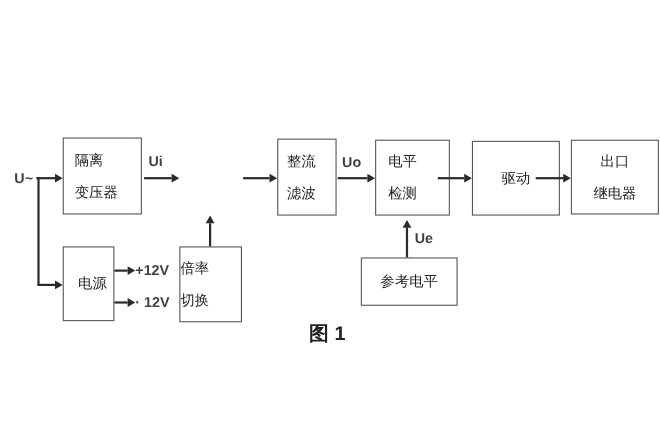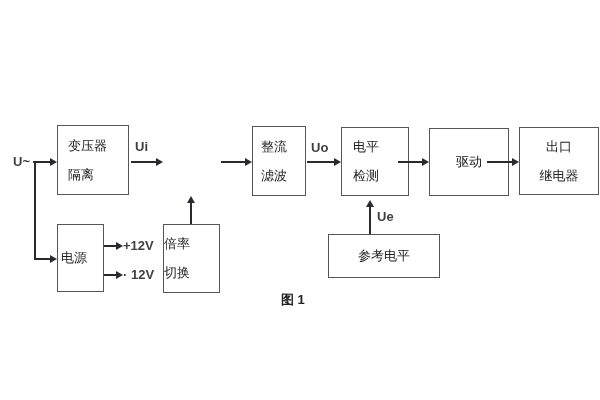"变压器" span { order: before "隔离" -> after "隔离" }
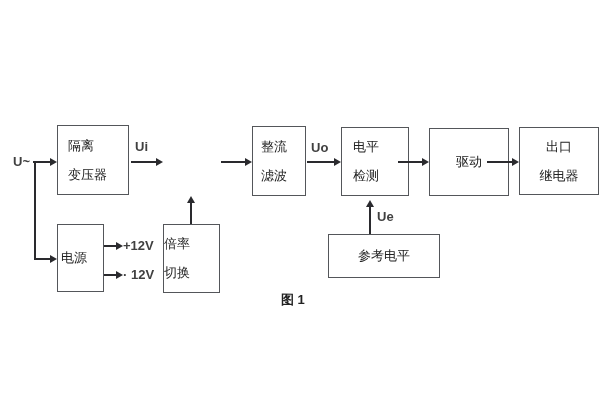"电源" .b7 { padding-left: 3px -> 13px }
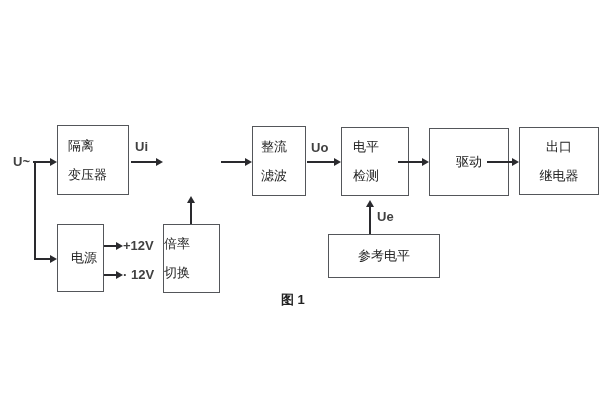"参考电平" .b9 { width: 112px -> 88px }
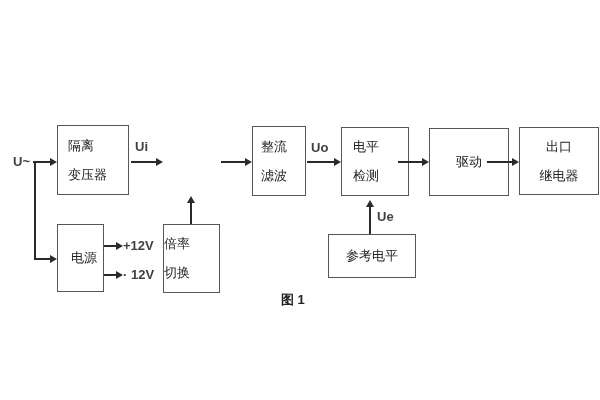"图 1" .caption { font-size: 13px -> 18px }
